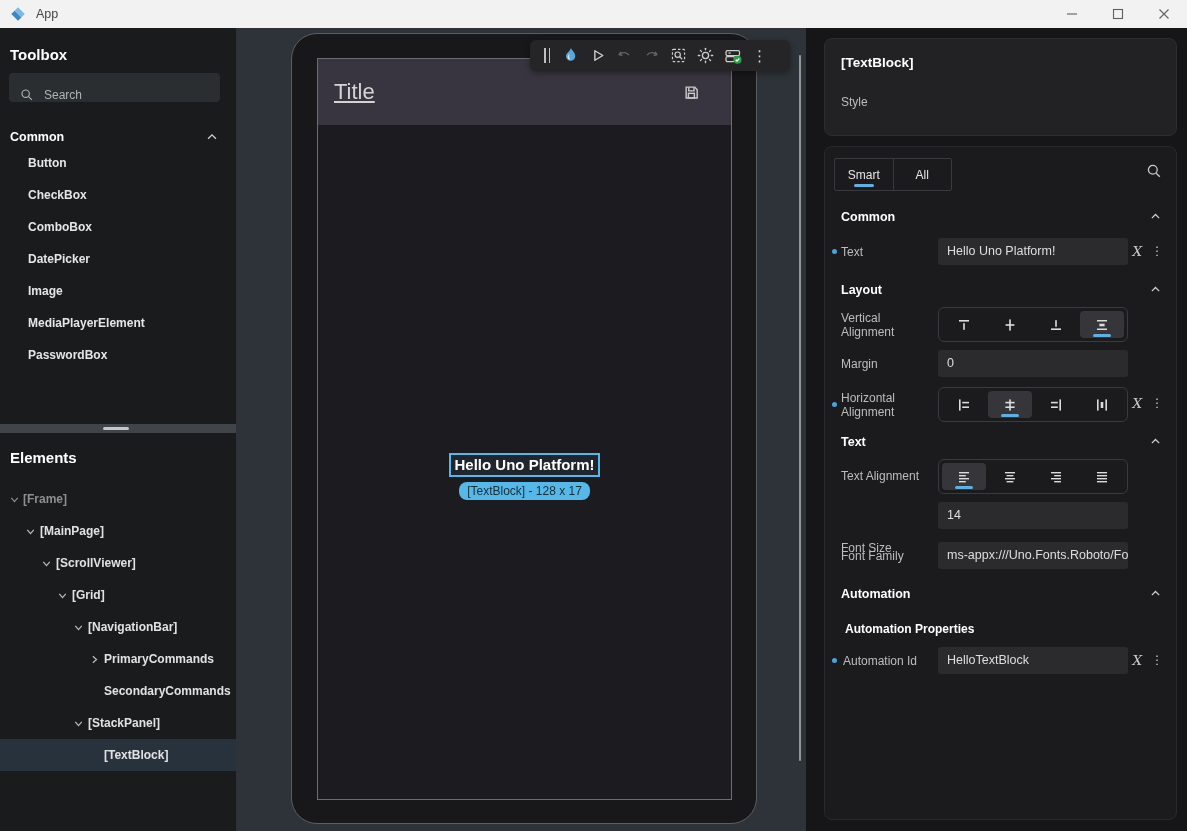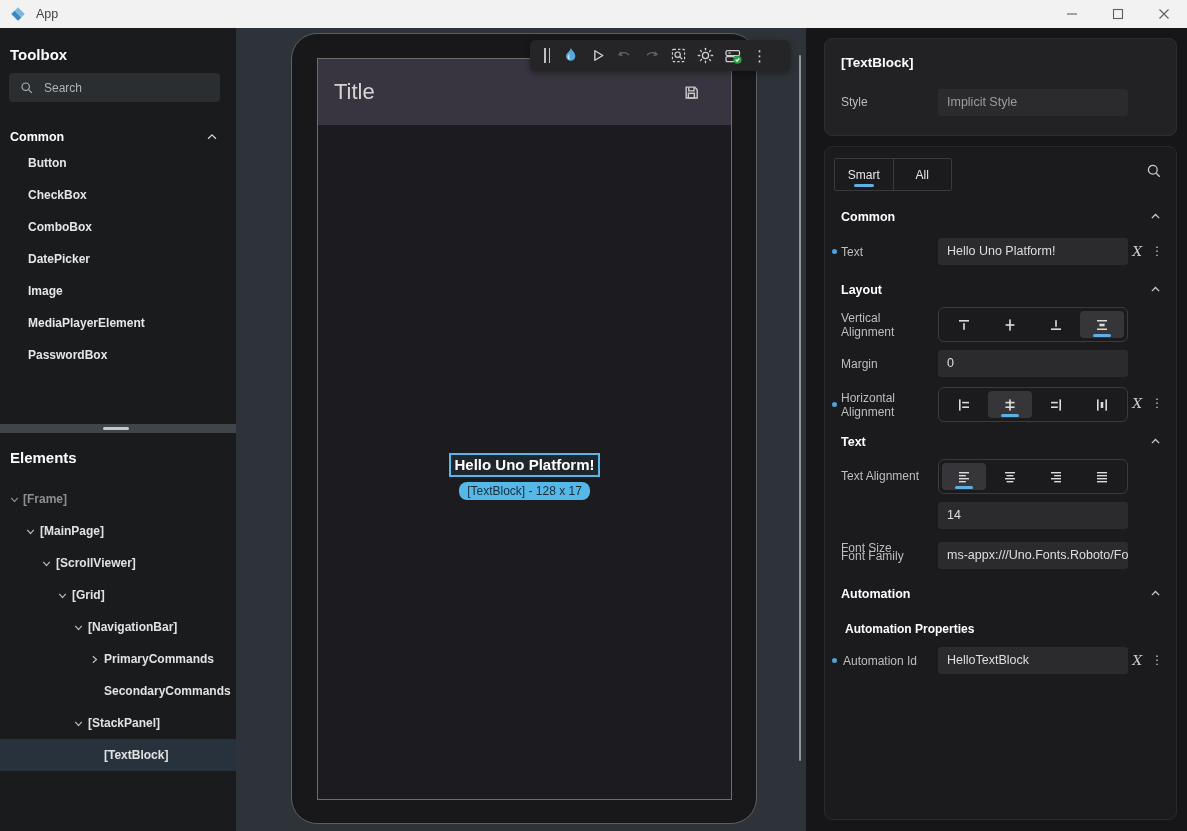"Search" .search-box { align-items: center -> flex-end }
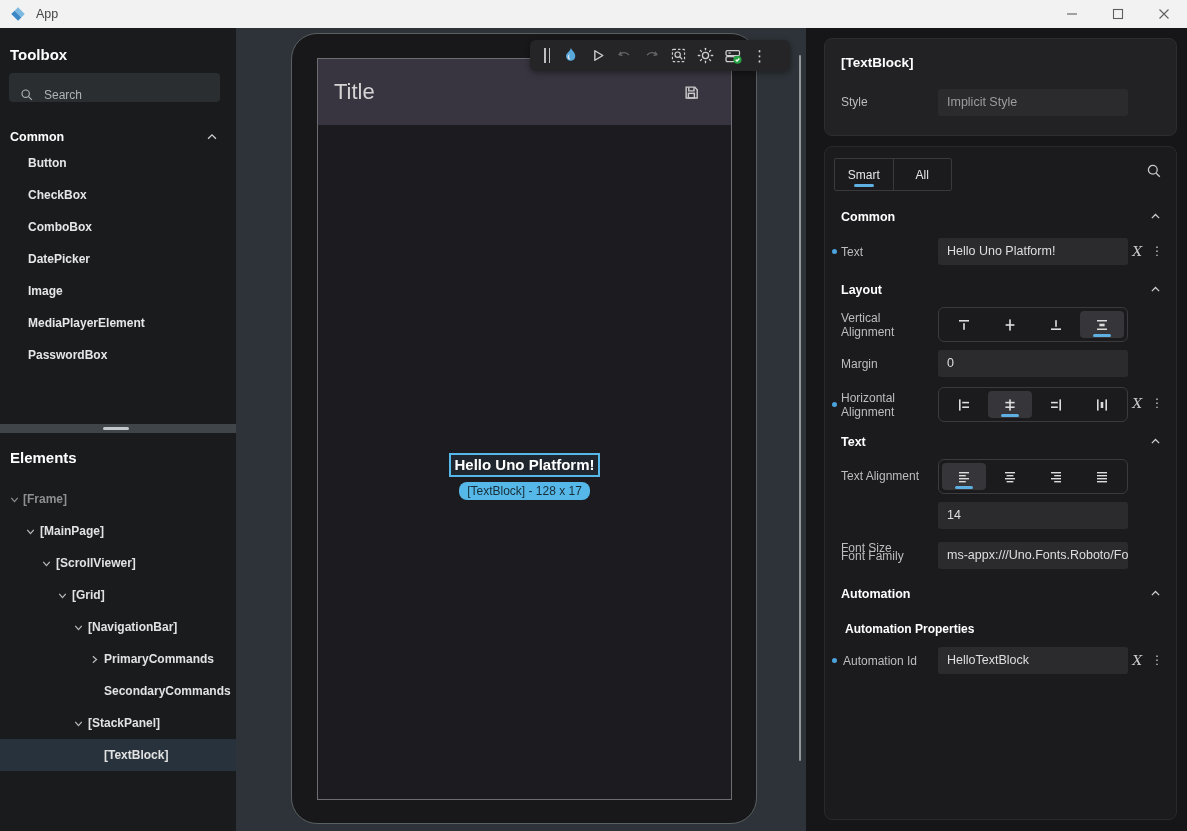"Title" .appbar .ttl { text-decoration: none -> underline }
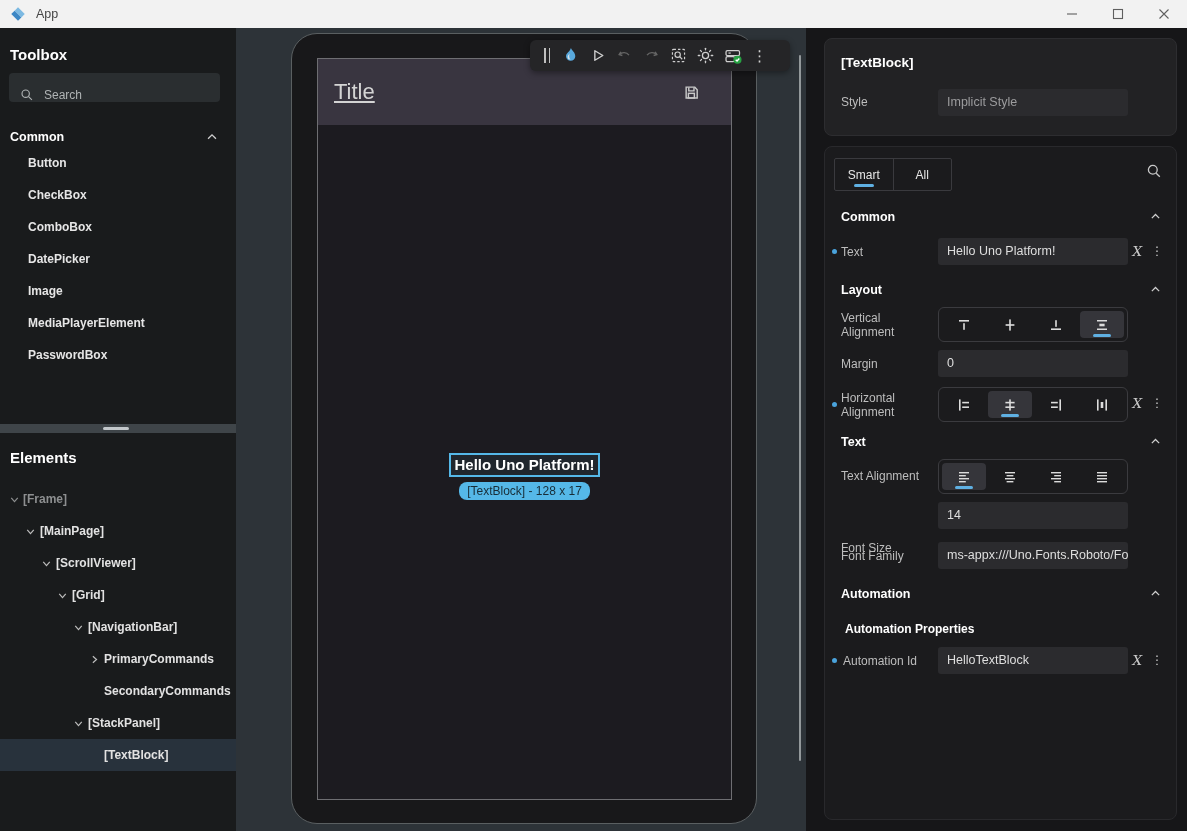"Implicit Style" div.prop-input { html: <div>Implicit Style</div> -> none }
